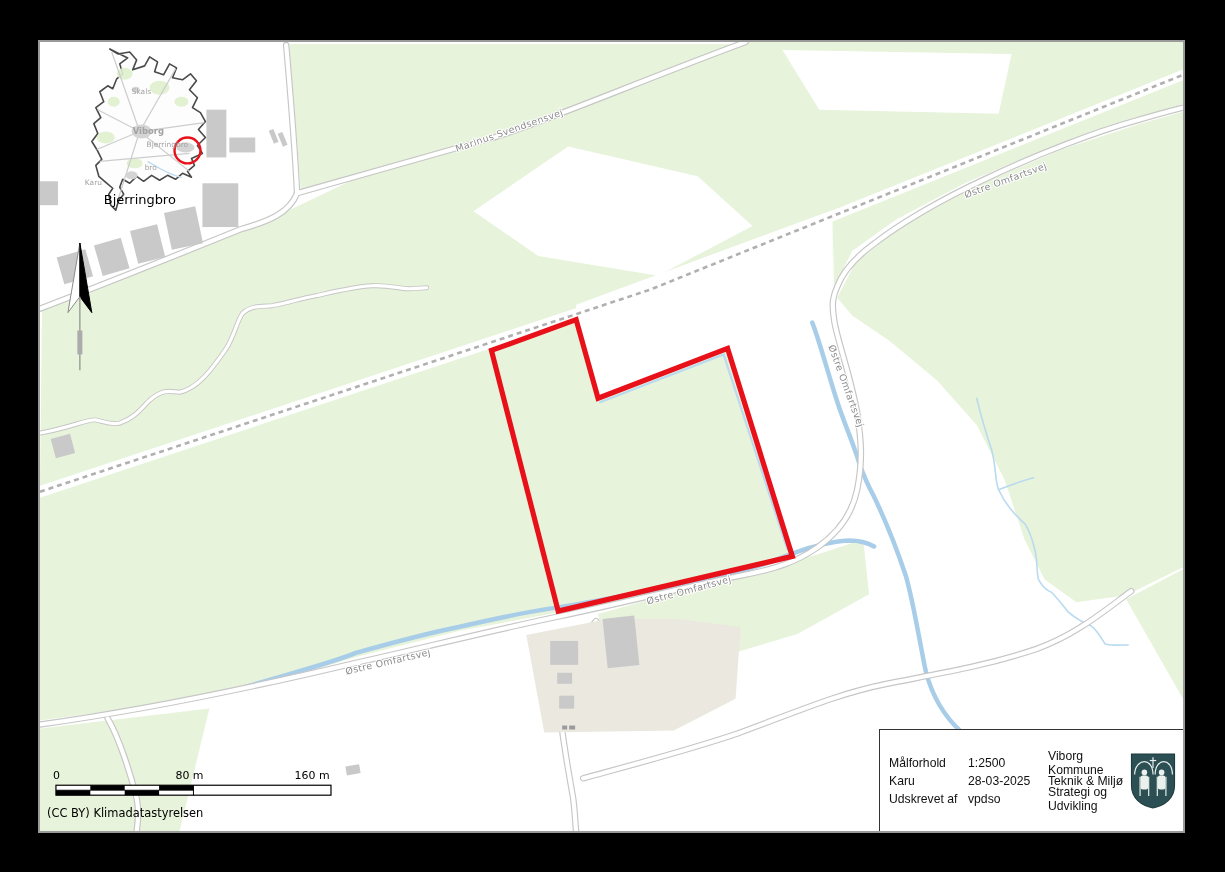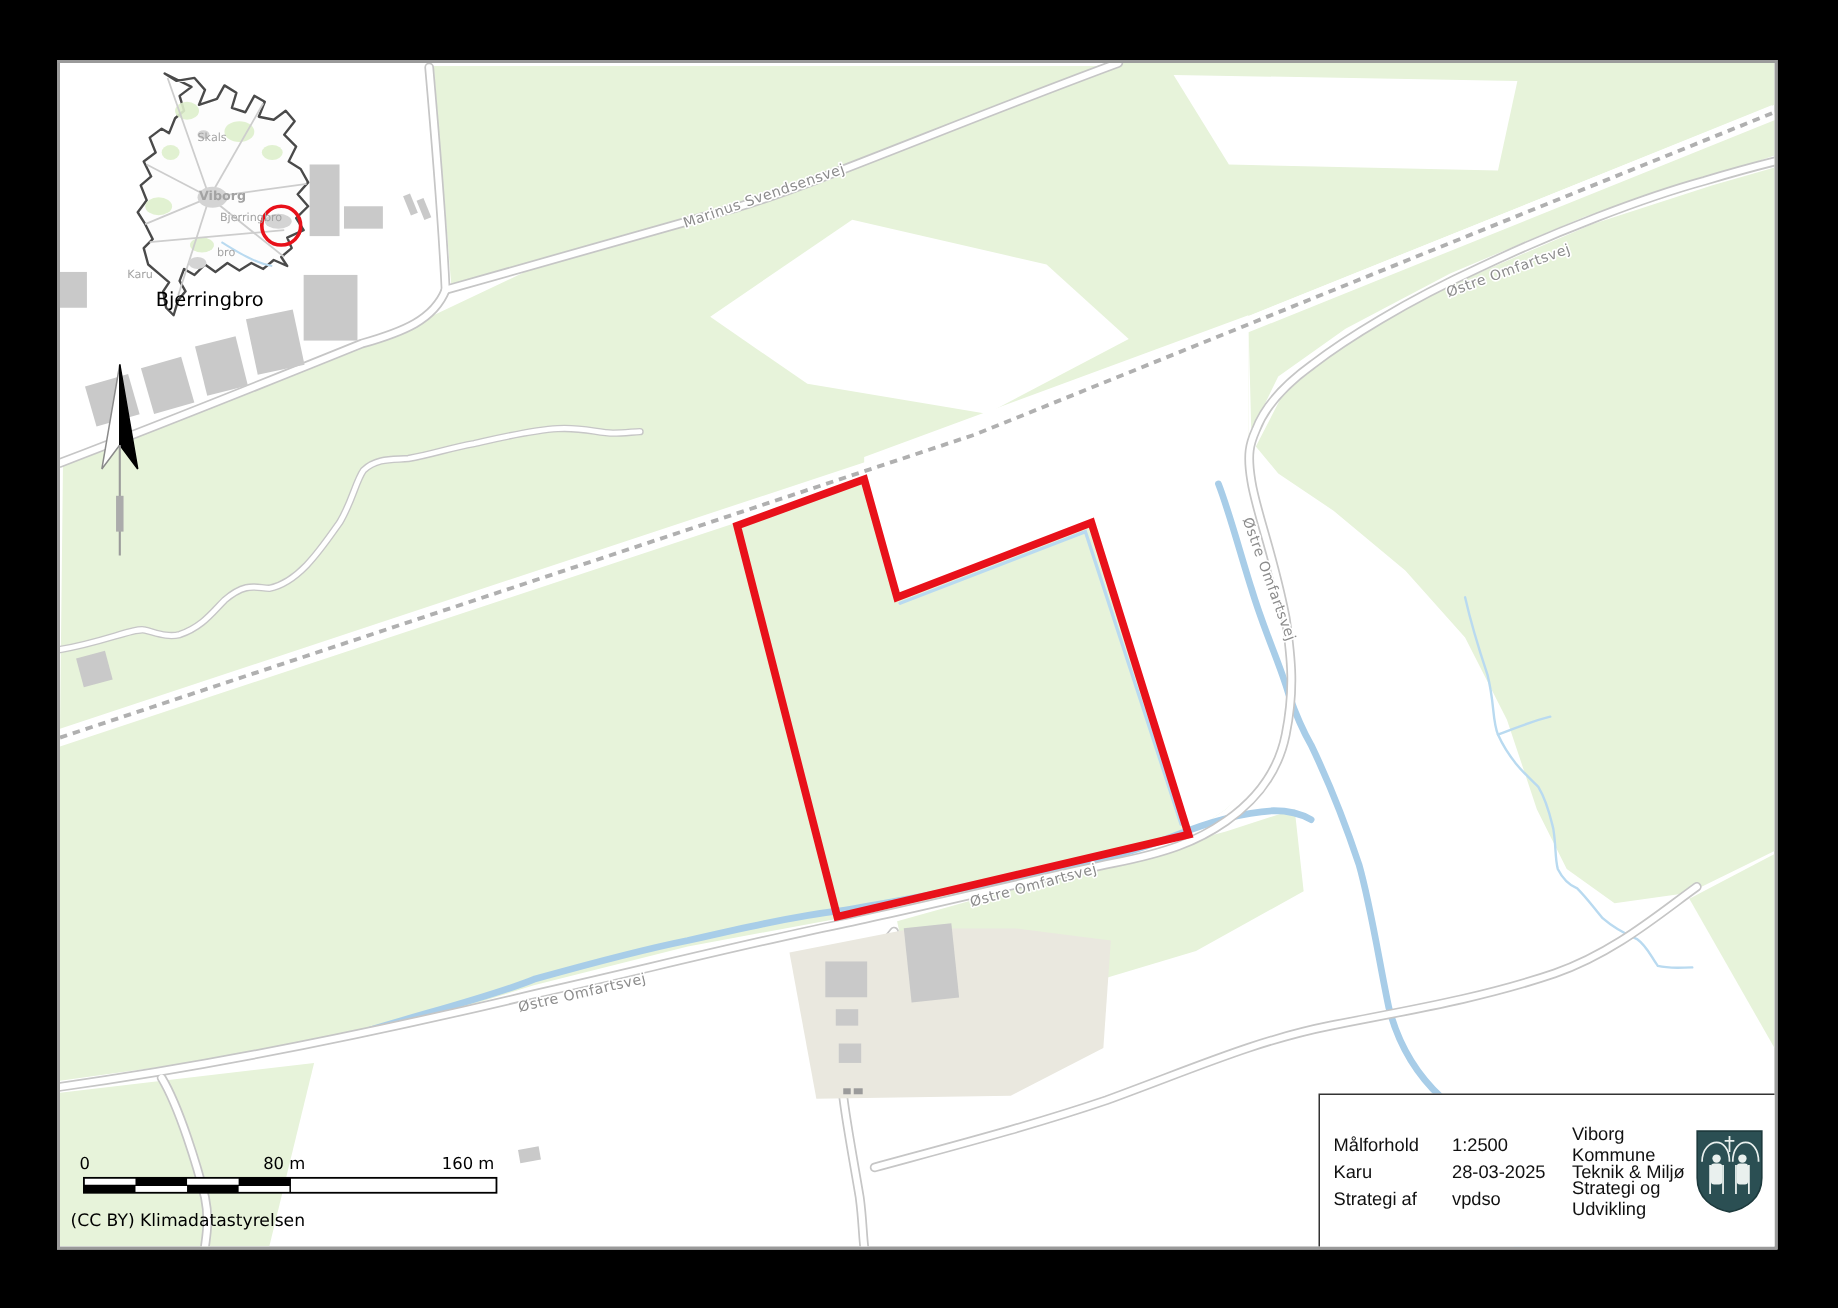"Strategi af" span { text: Strategi -> Udskrevet }
